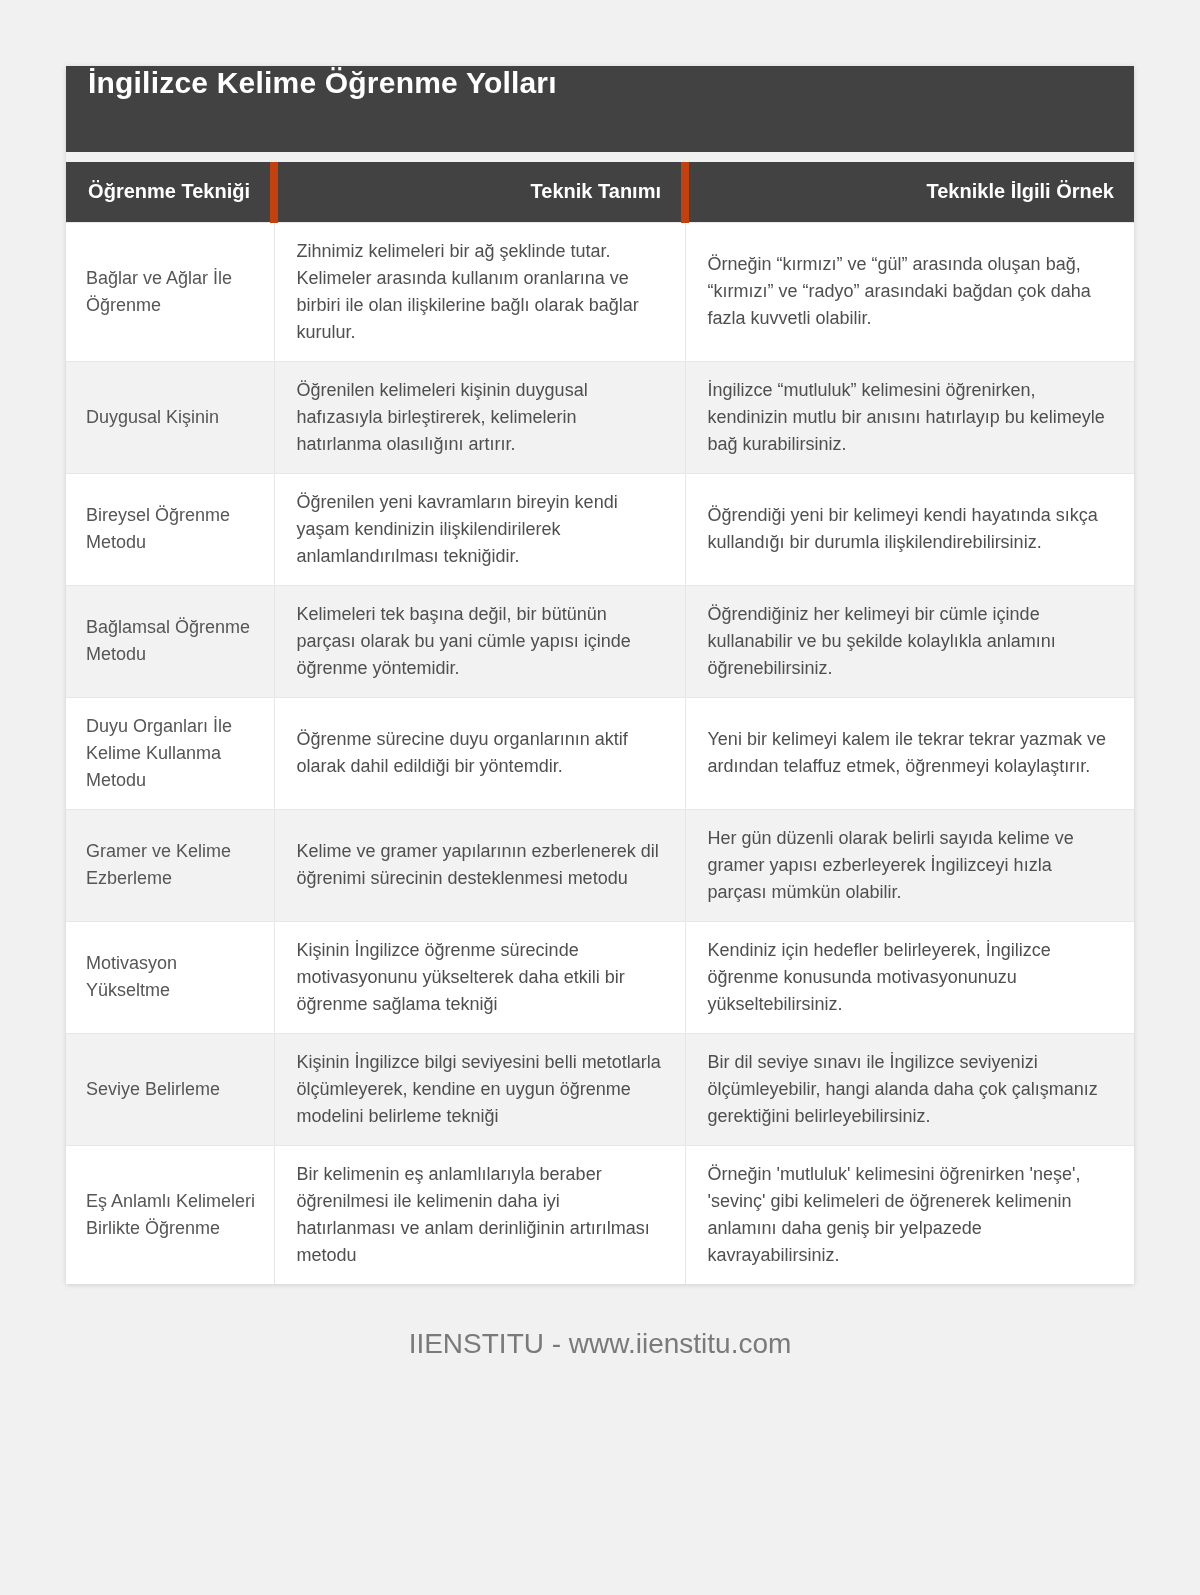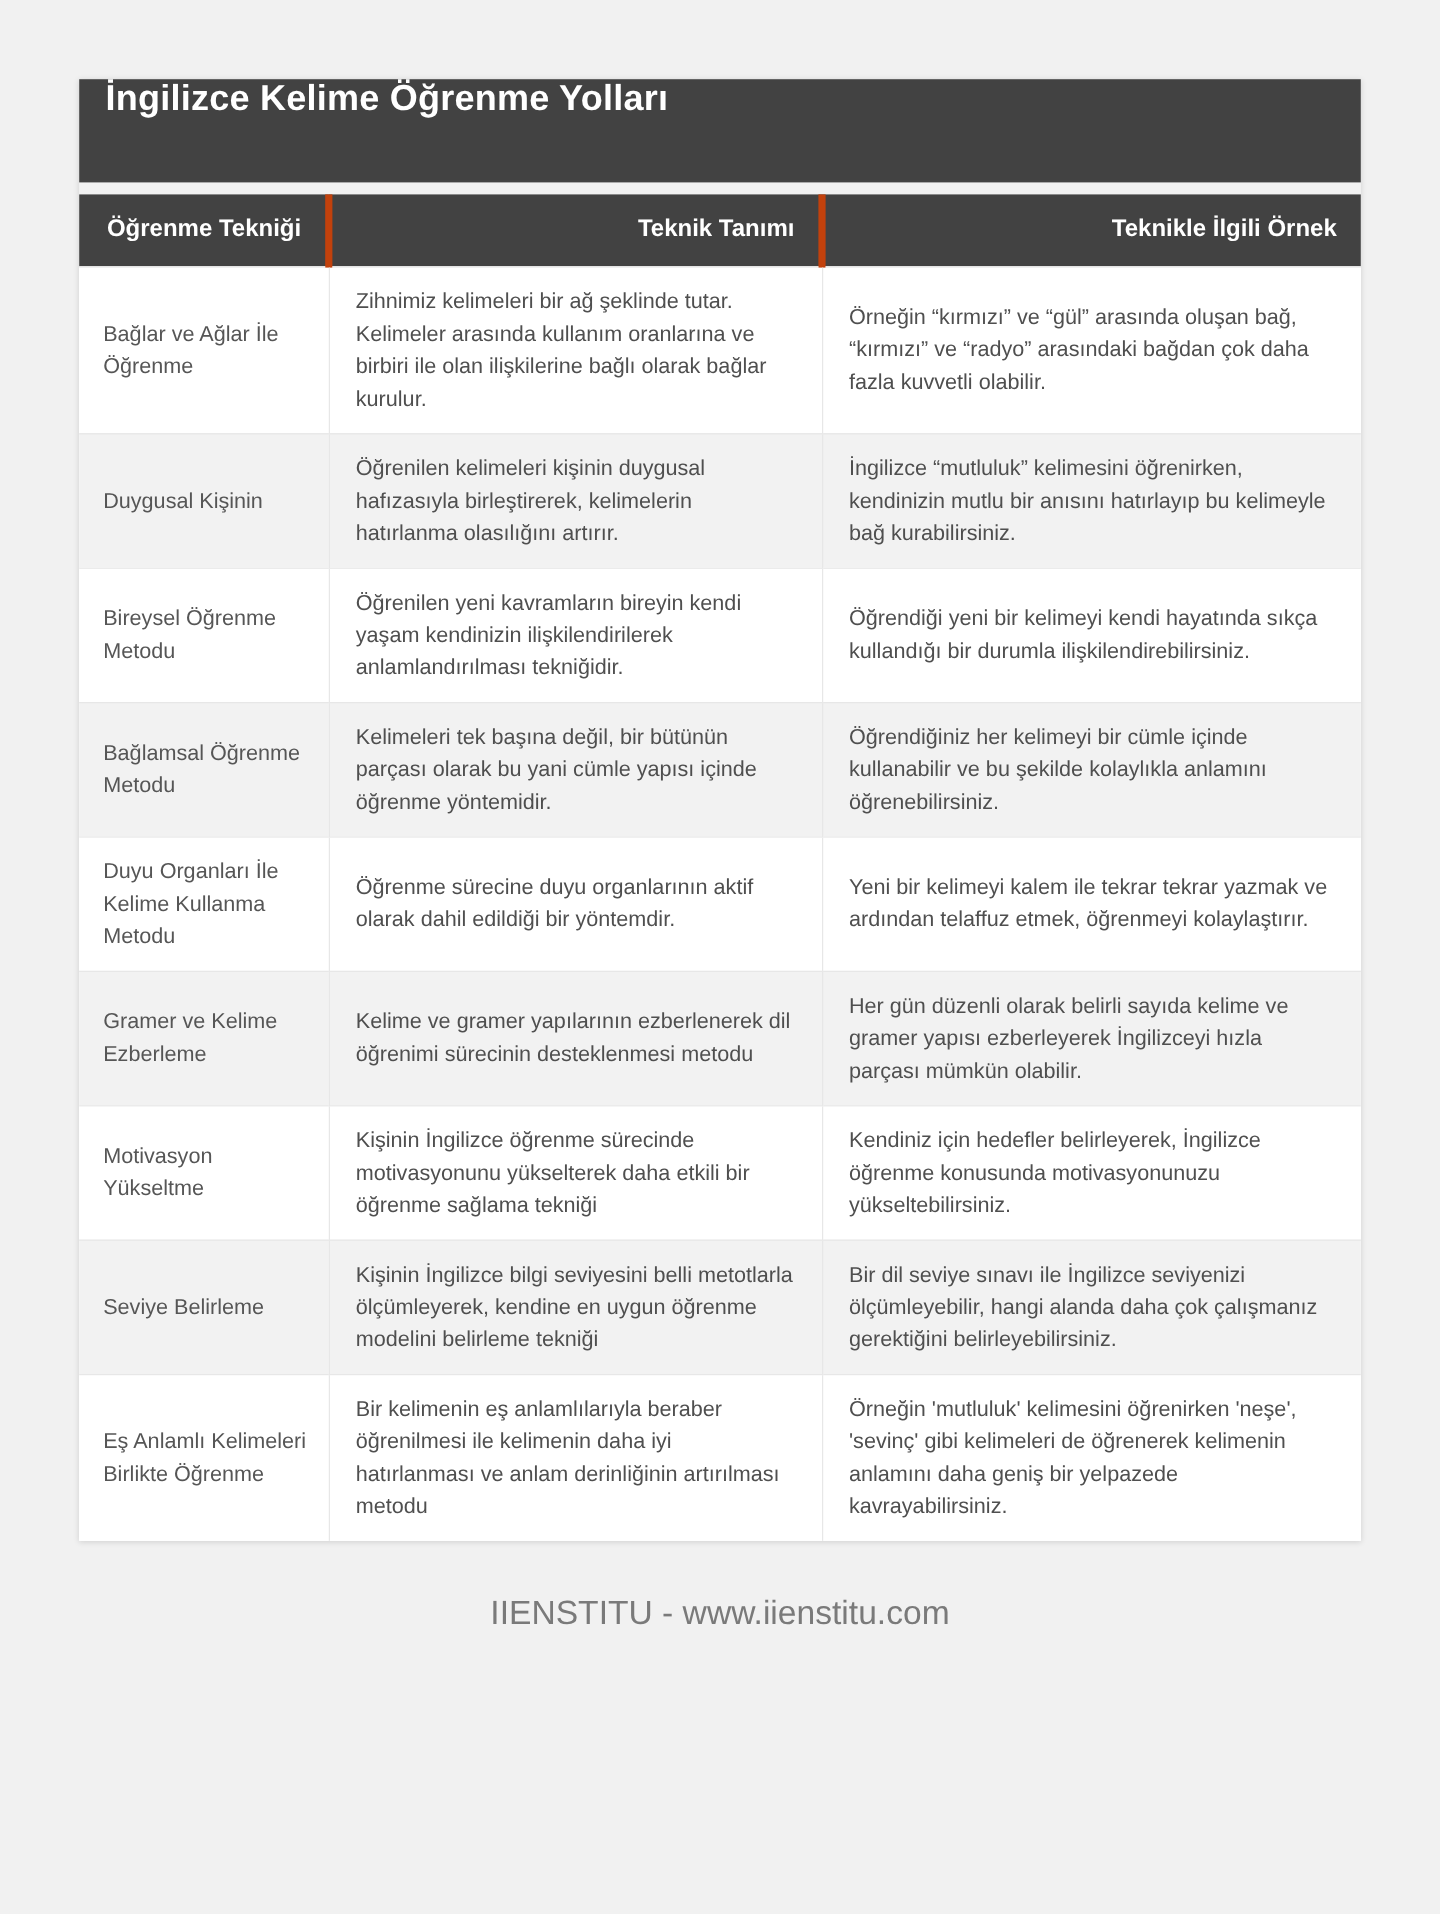"Teknik Tanımı" thead th + th { border-left: 6px solid #c2410c -> 8px solid #c2410c }
